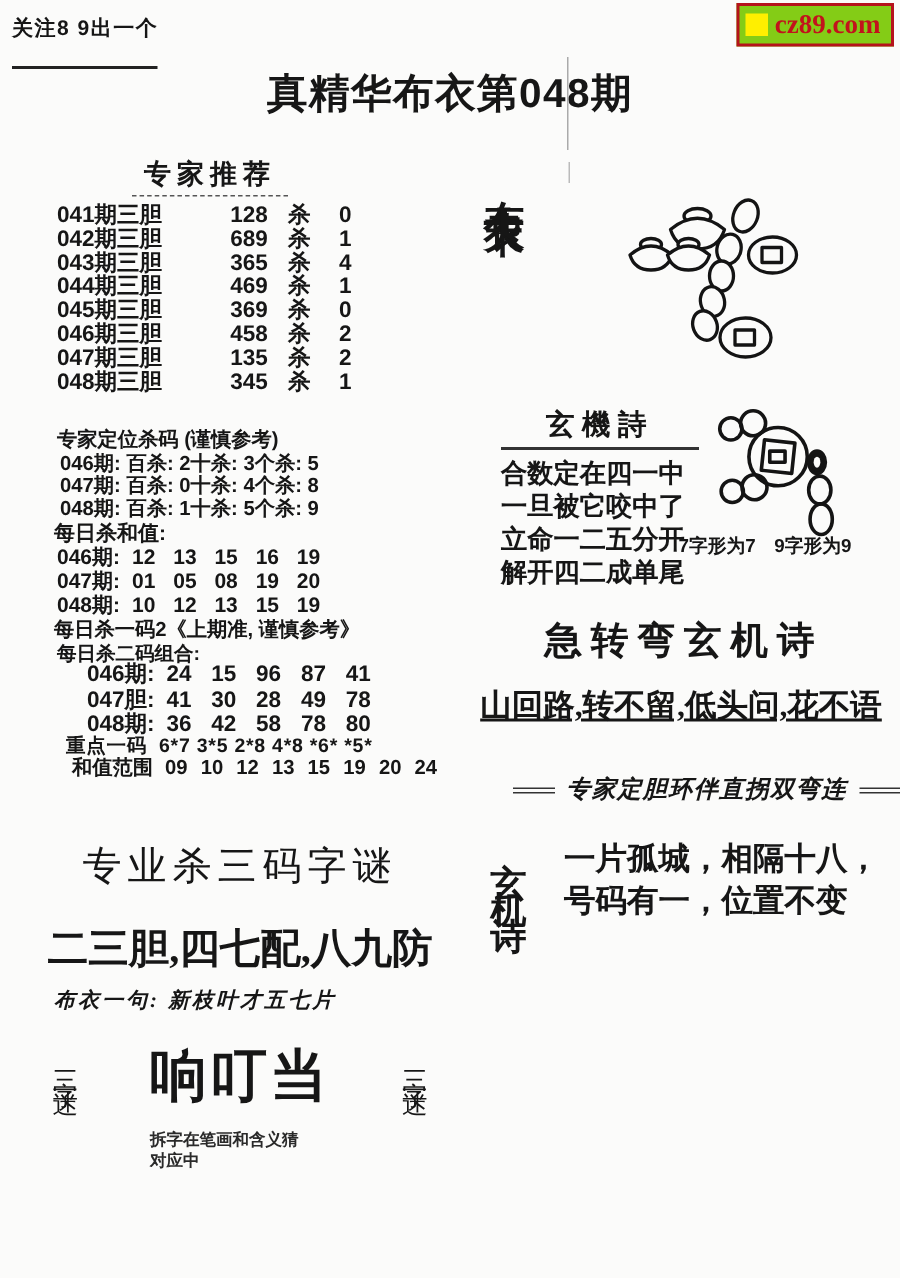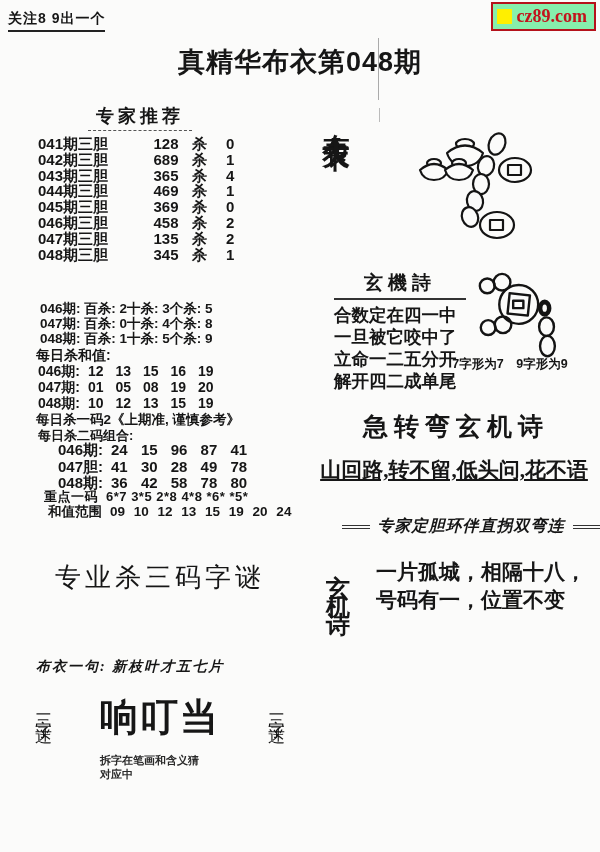"关注8 9出一个" .top-note { padding-bottom: 2px -> 16px }
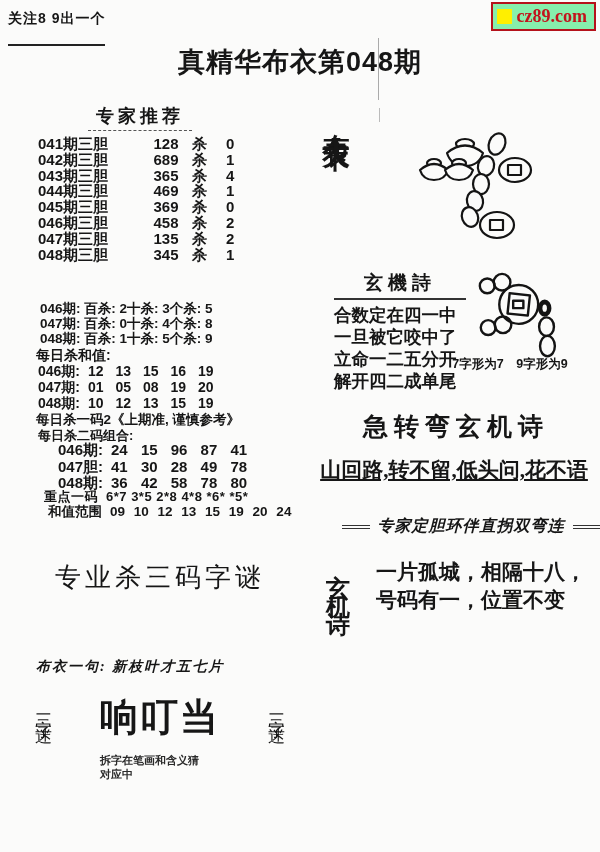"cz89.com" .logo { background: #86efac -> #84cc16 }
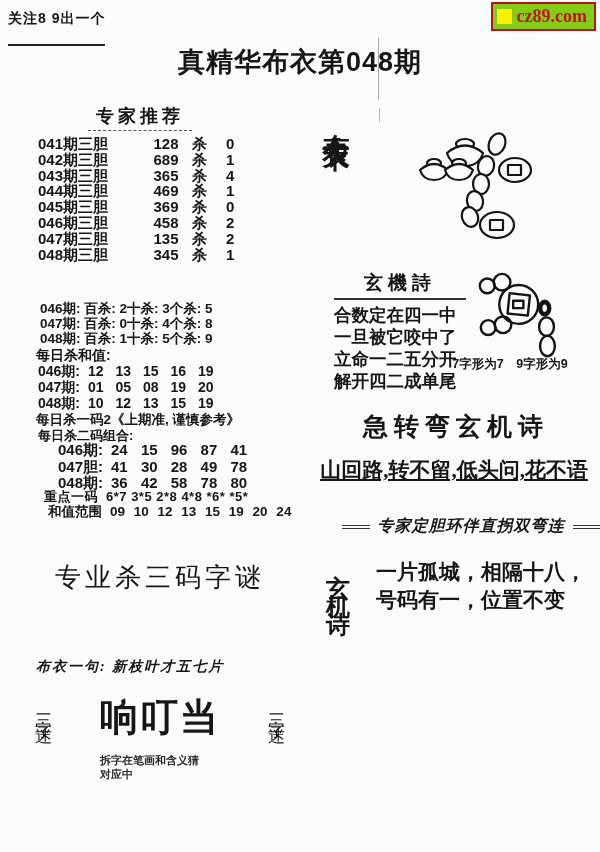"专家定位杀码 (谨慎参考)" div.sec { html: none -> <div>专家定位杀码 (谨慎参考)</div> }
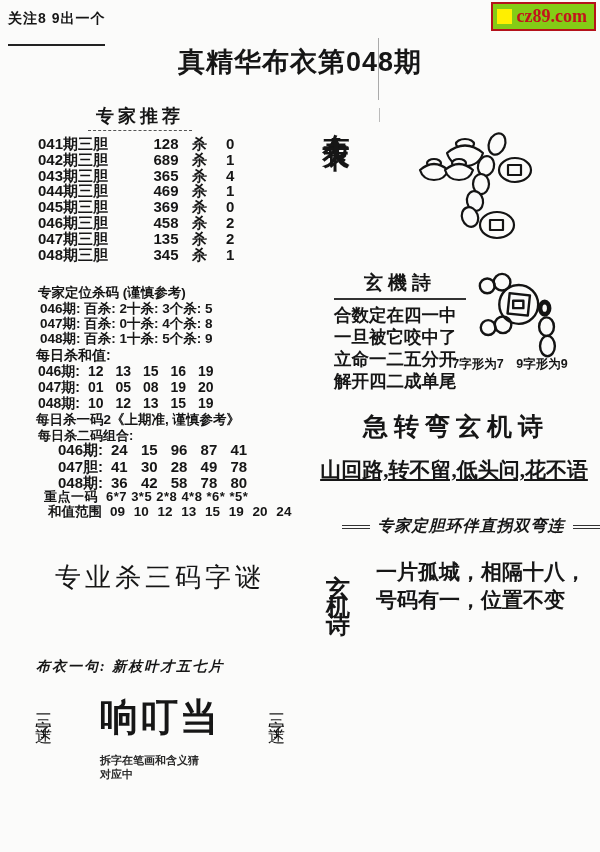"二三胆,四七配,八九防" div.riddle-line { html: none -> <div>二三胆,四七配,八九防</div> }
